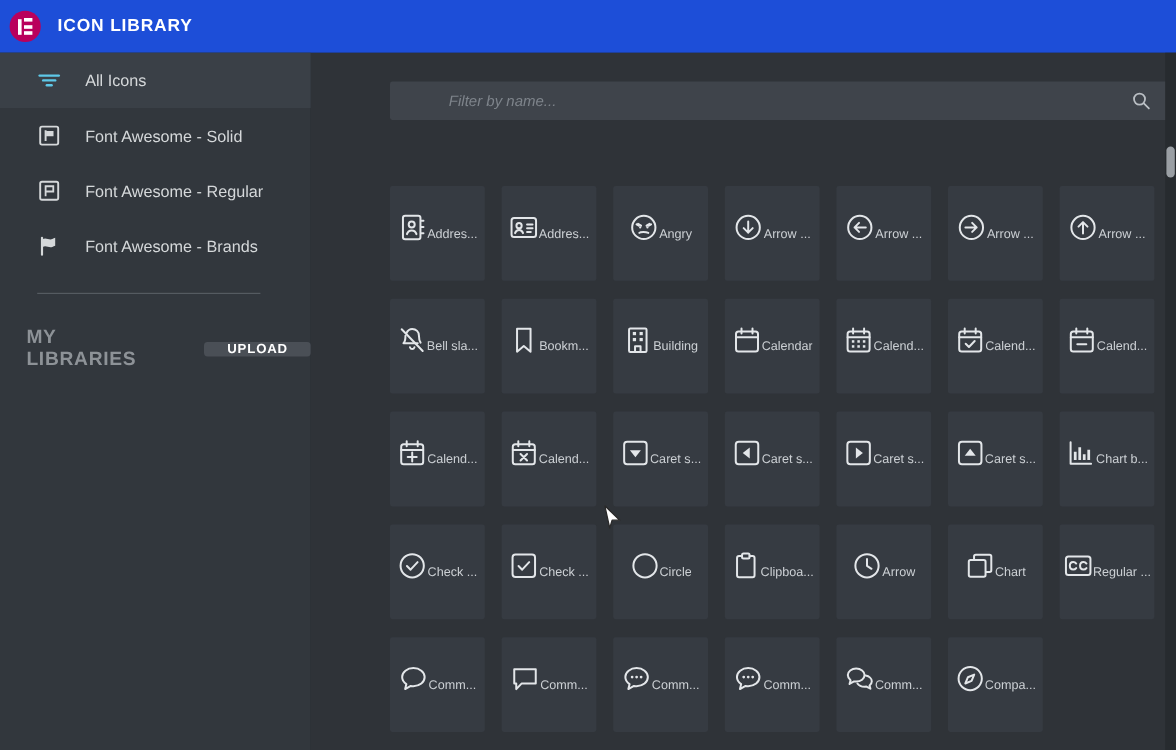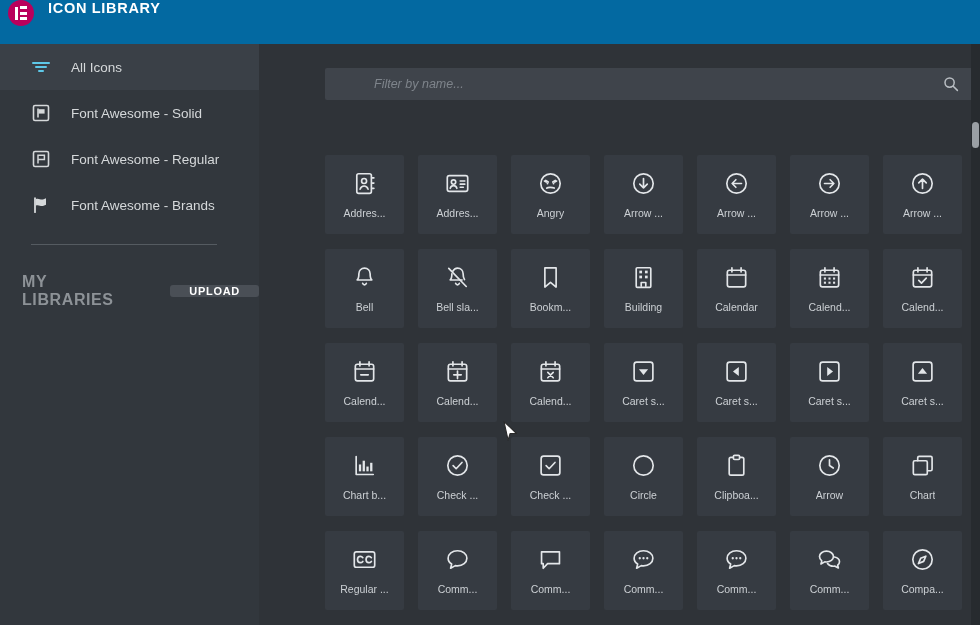"ICON LIBRARY" .header { align-items: none -> center; background: #0369a1 -> #1d4ed8 }
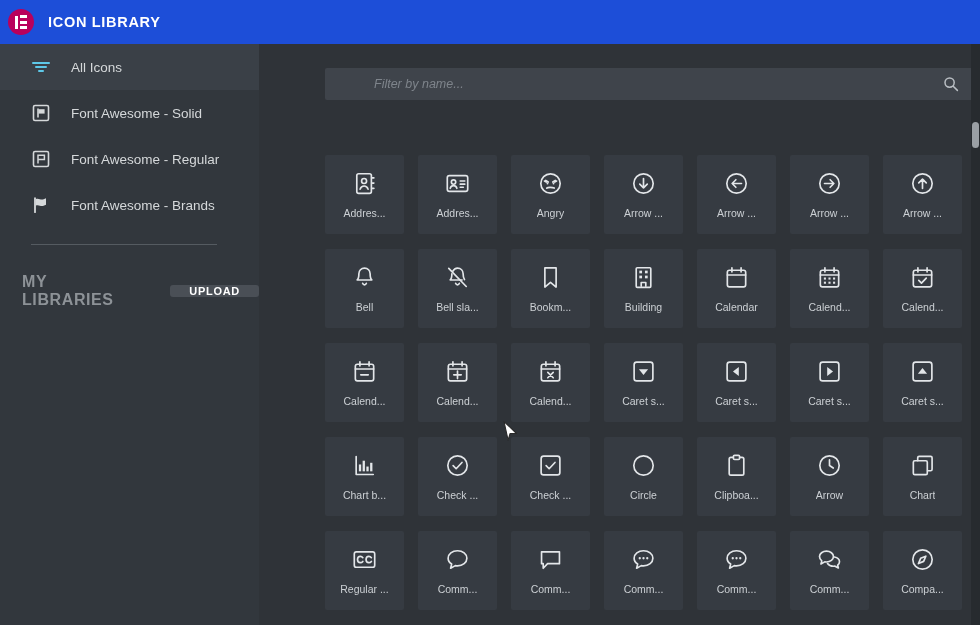"Addres..." .tile { flex-direction: column -> row }
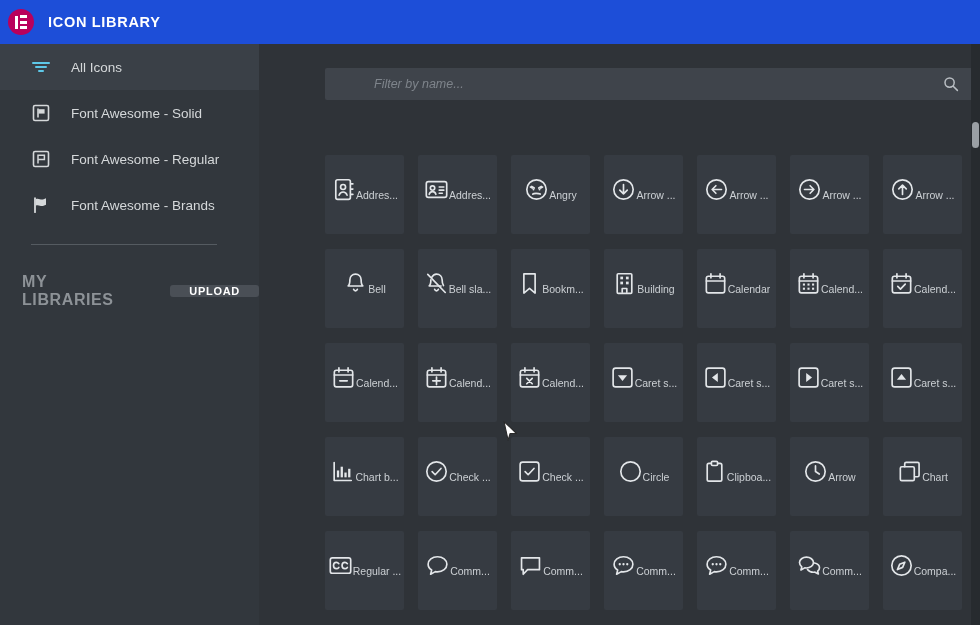"Bell" div.tile { html: <div> <div> <svg> <path></path> <path></path> </svg> </div> <div>Bell</div> </div> -> none }
